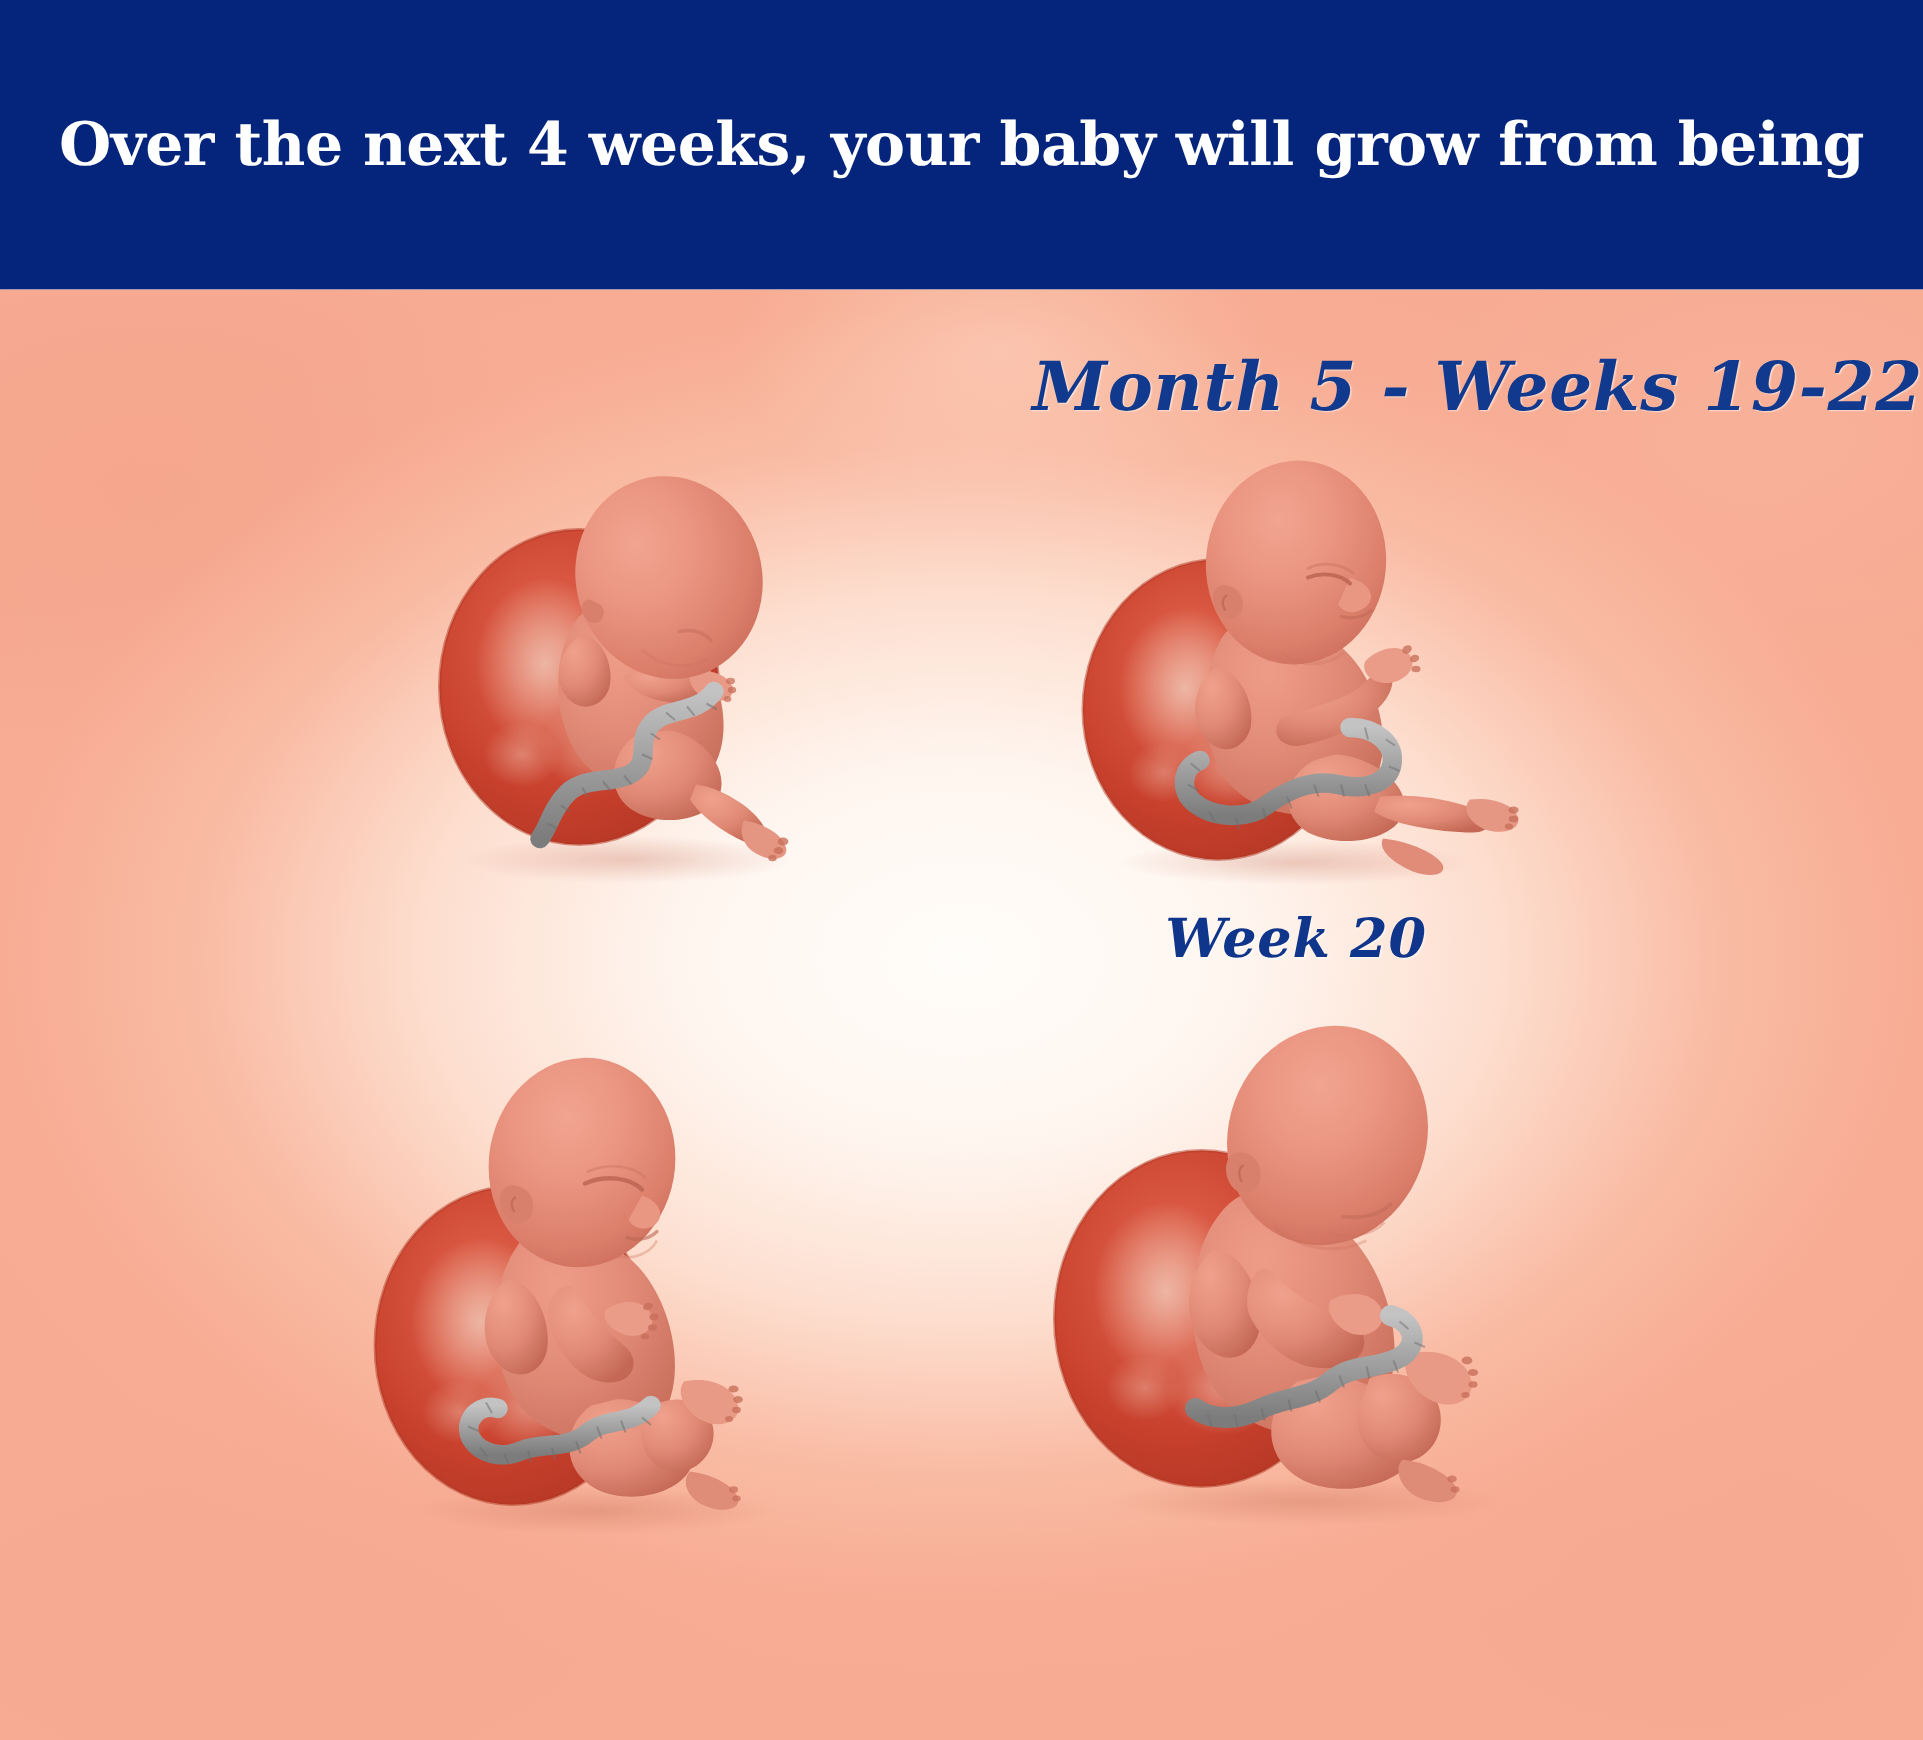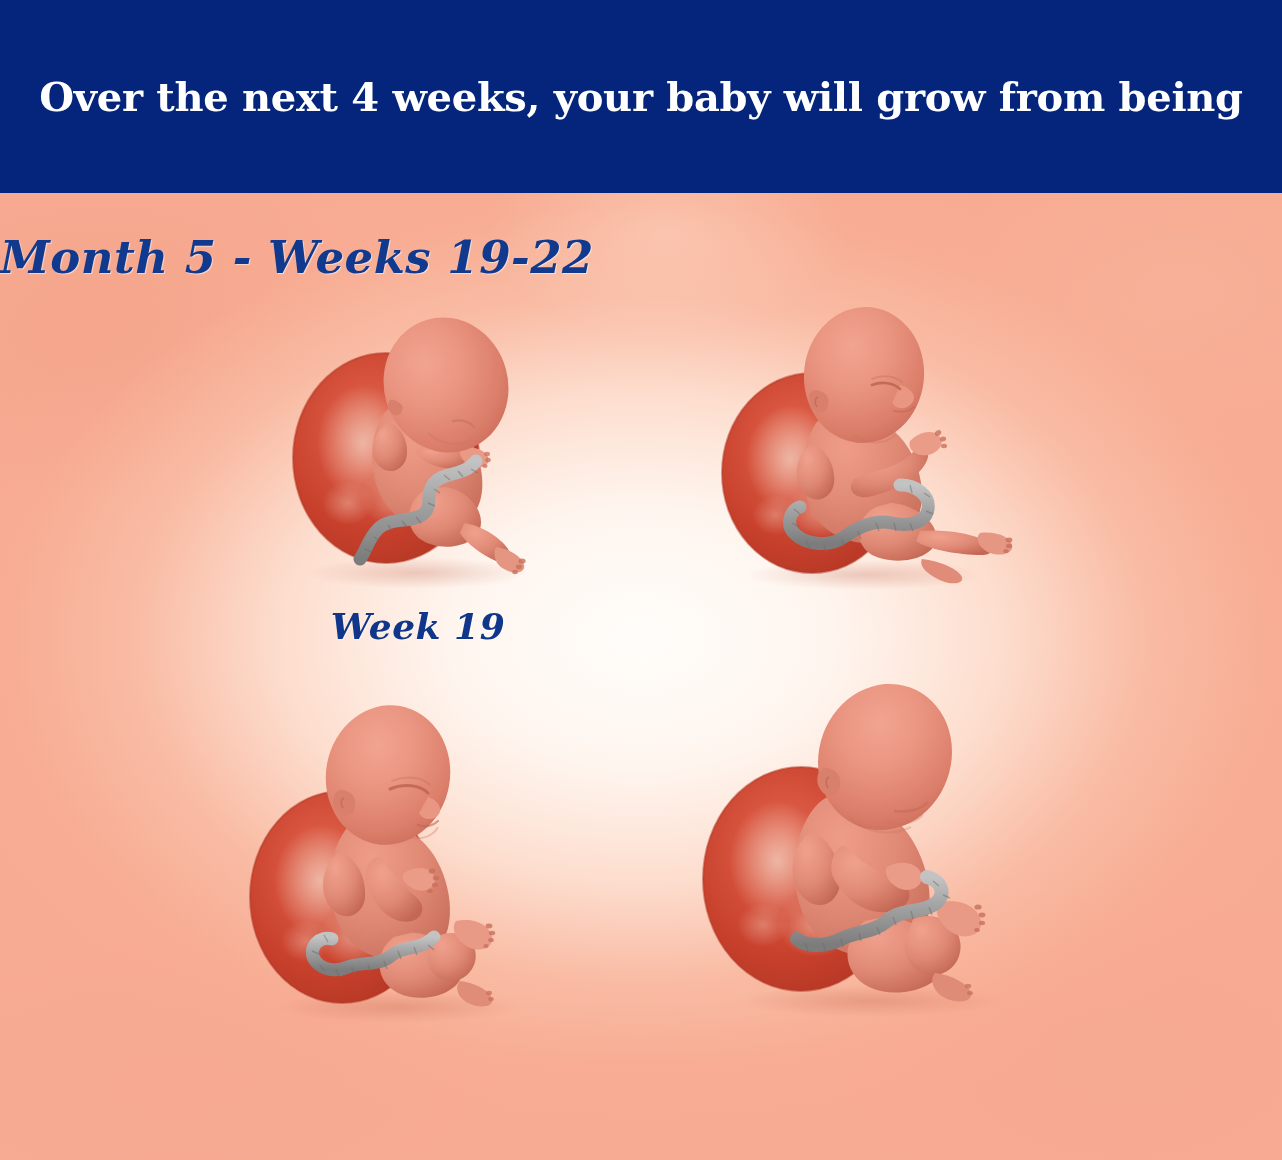"Month 5 - Weeks 19-22" .section-title { text-align: left -> right }
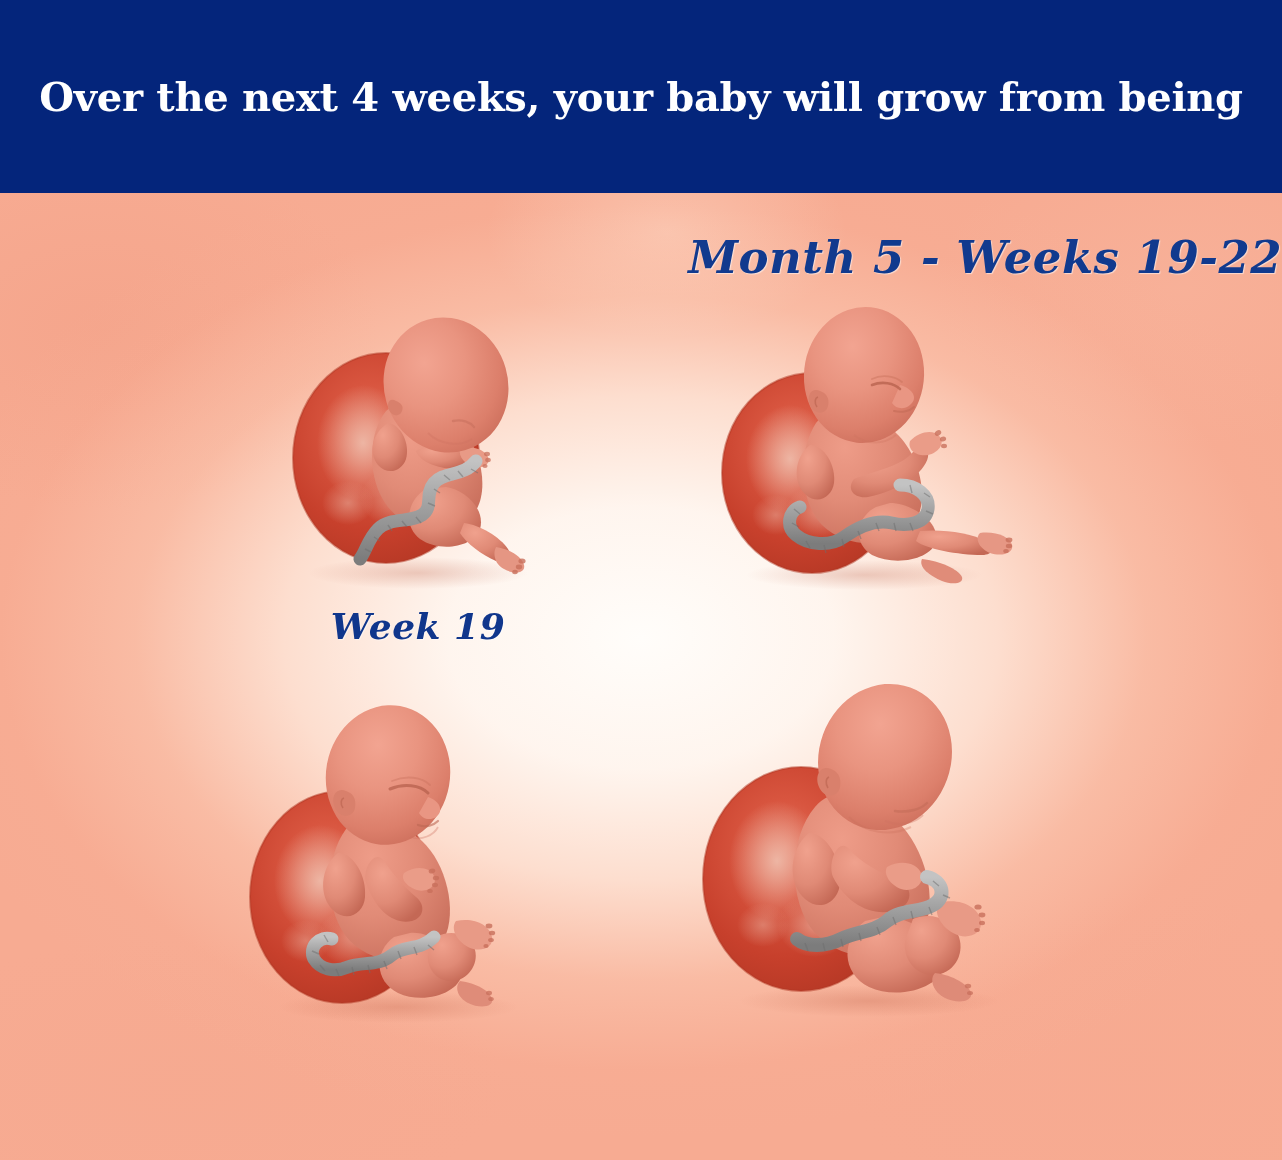"Week 19" div.week-label { html: <div>Week 19</div> -> none }
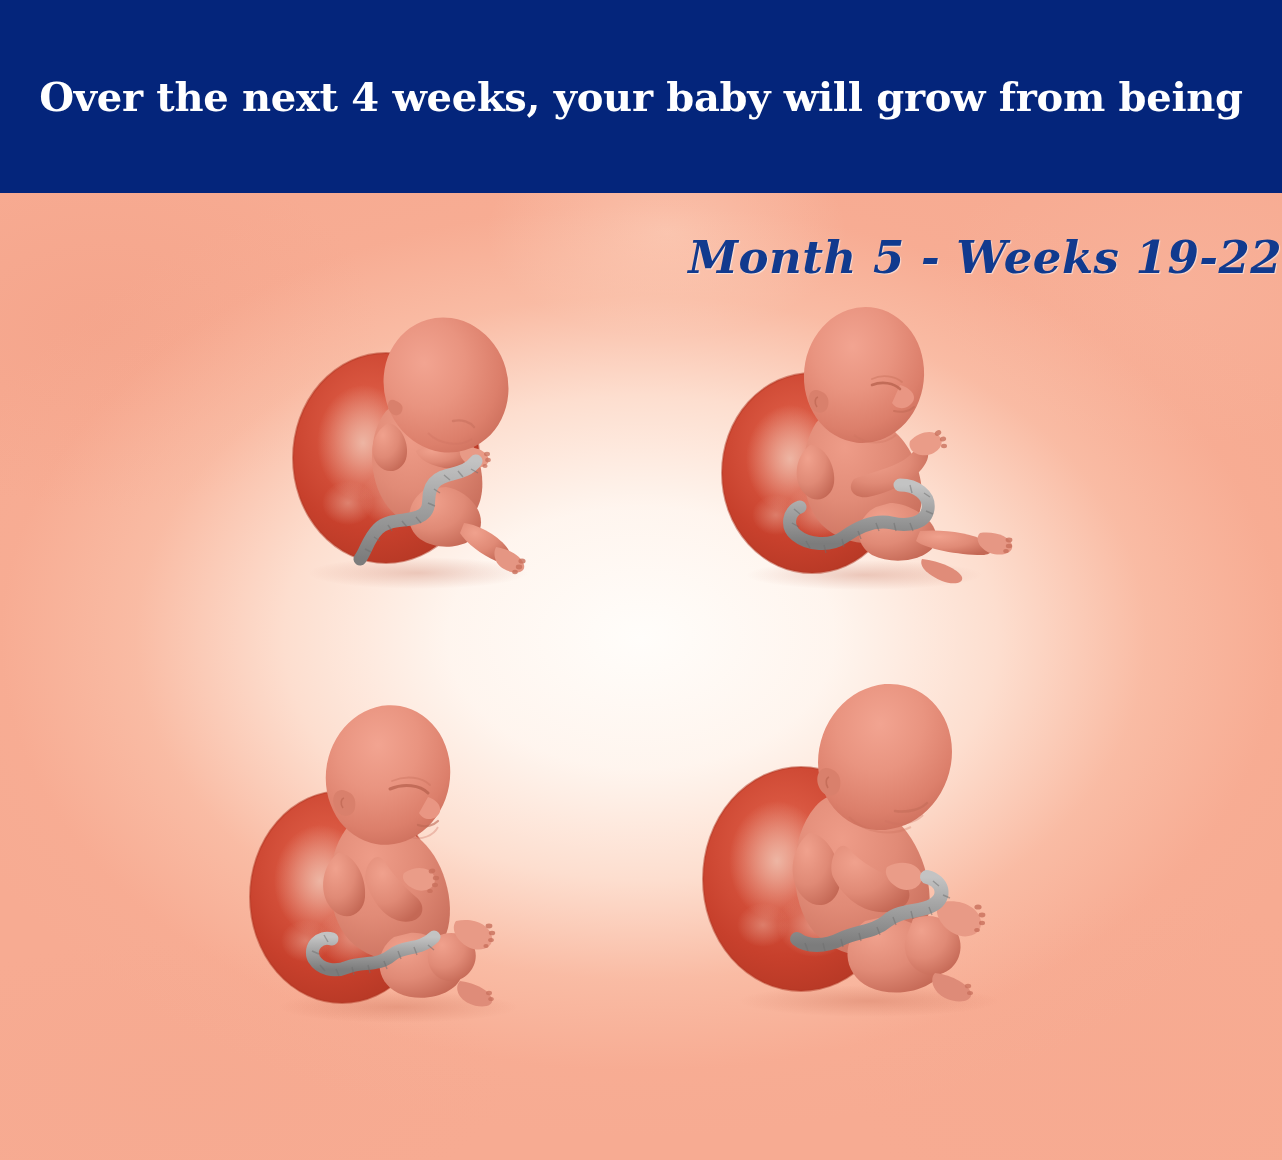"Week 20" div.week-label { html: none -> <div>Week 20</div> }
